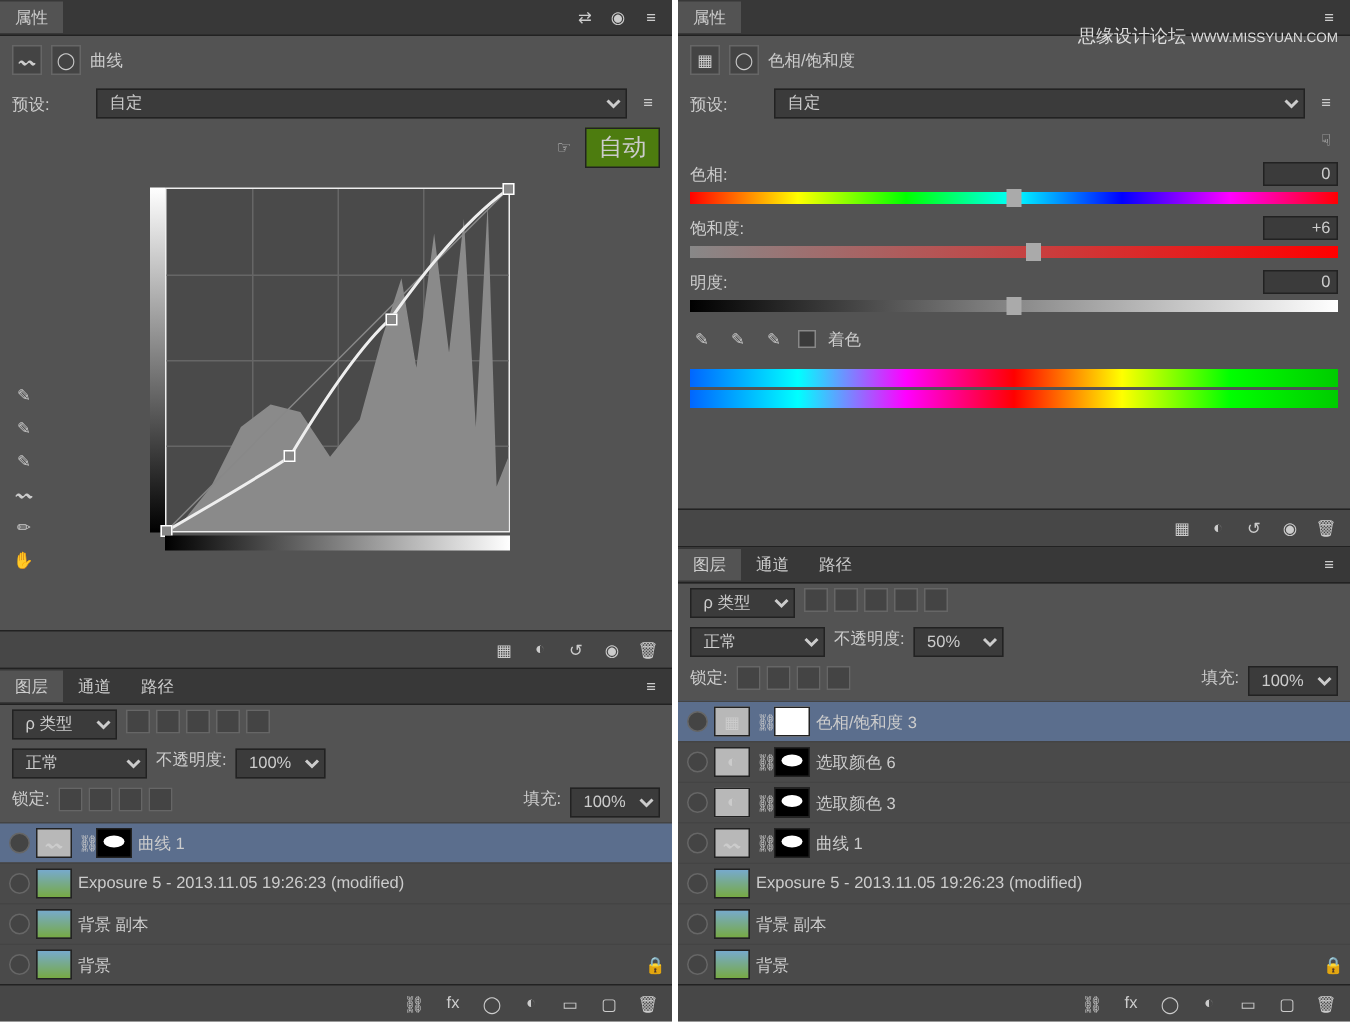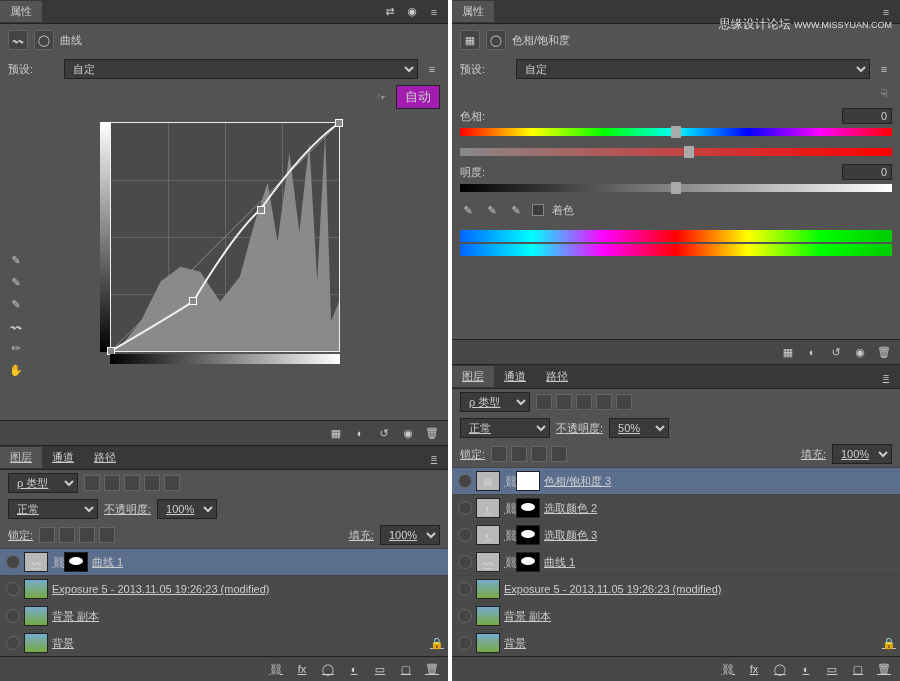"自动" .btn { background: #a21caf -> #4d7c0f; font-size: 13px -> 16px }
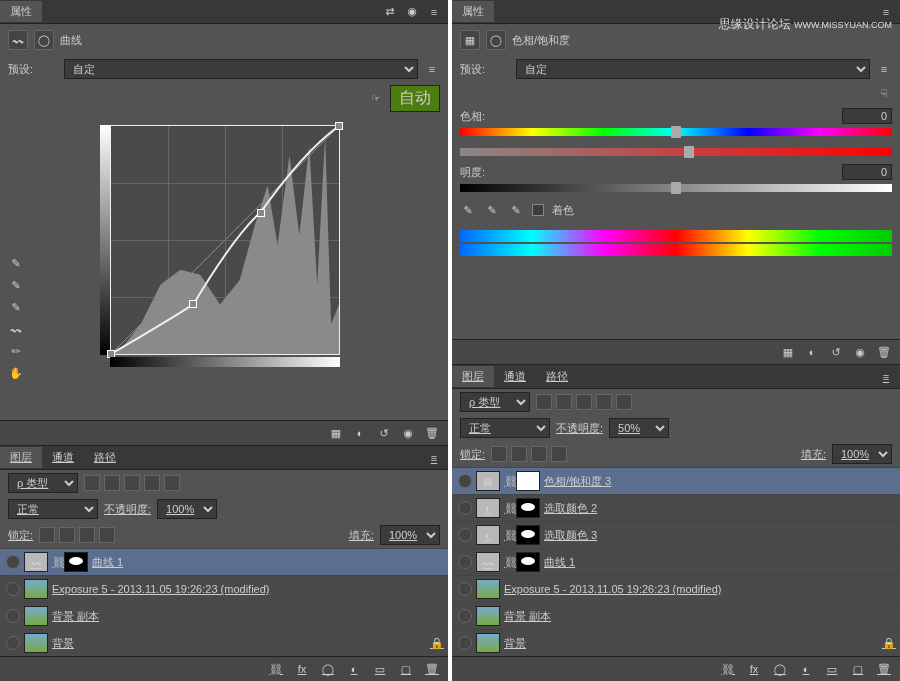"饱和度:" div.slider-row { html: none -> <div> <span>饱和度:</span> <div></div> <div>+6</div> </div> }
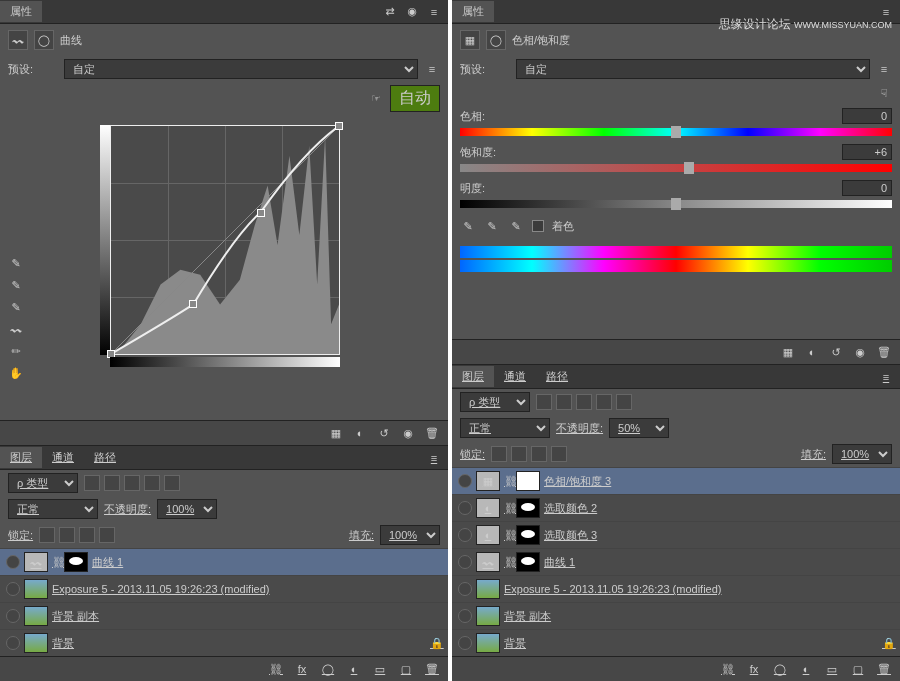"图层" .layers-panel { text-decoration: underline -> none }
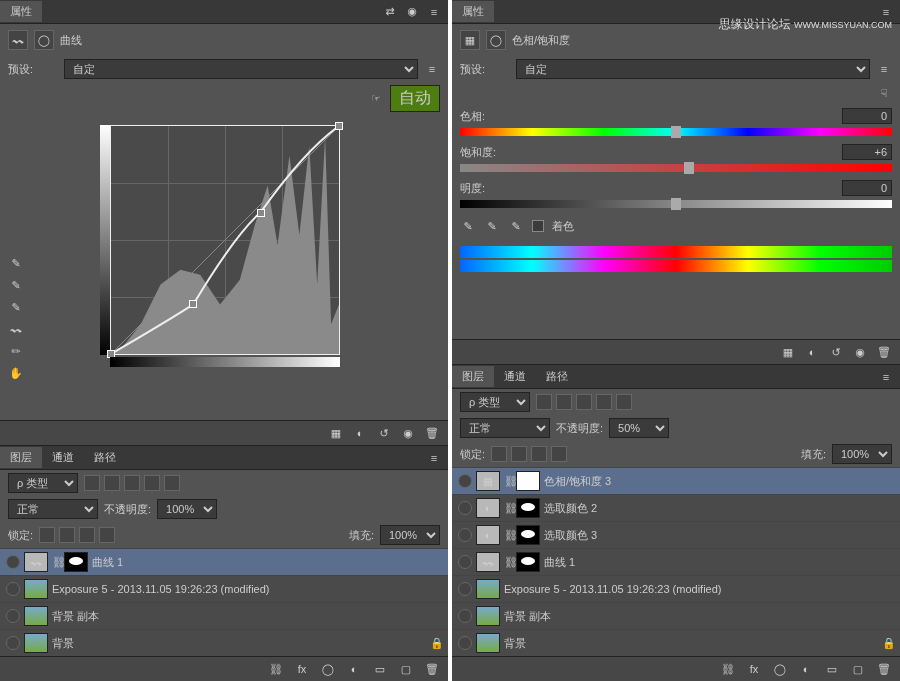"ρ 类型" .opt-row { align-items: center -> flex-start }
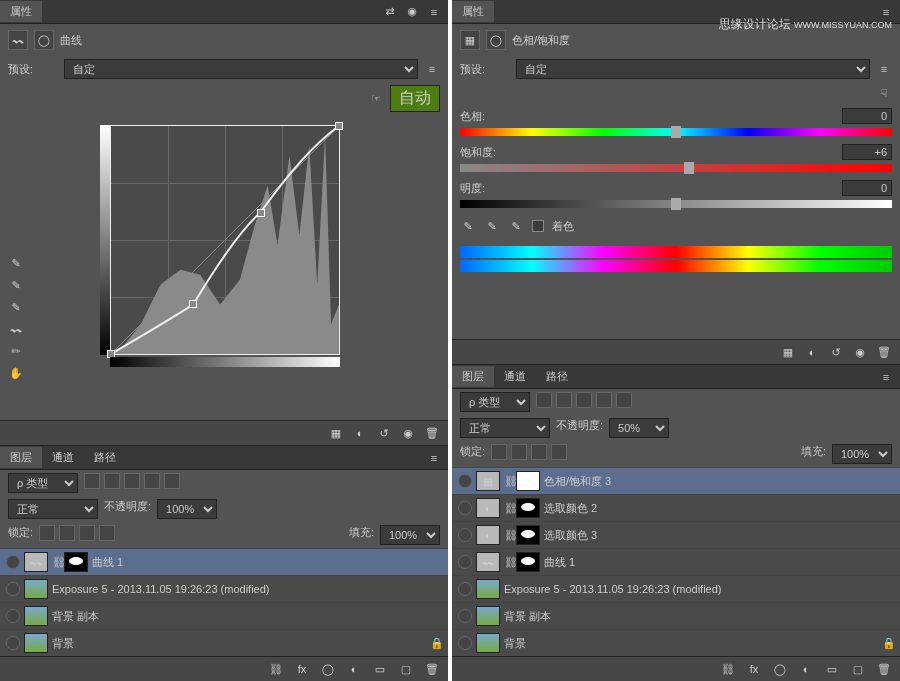"选取颜色 2" span { text: 2 -> 6 }
